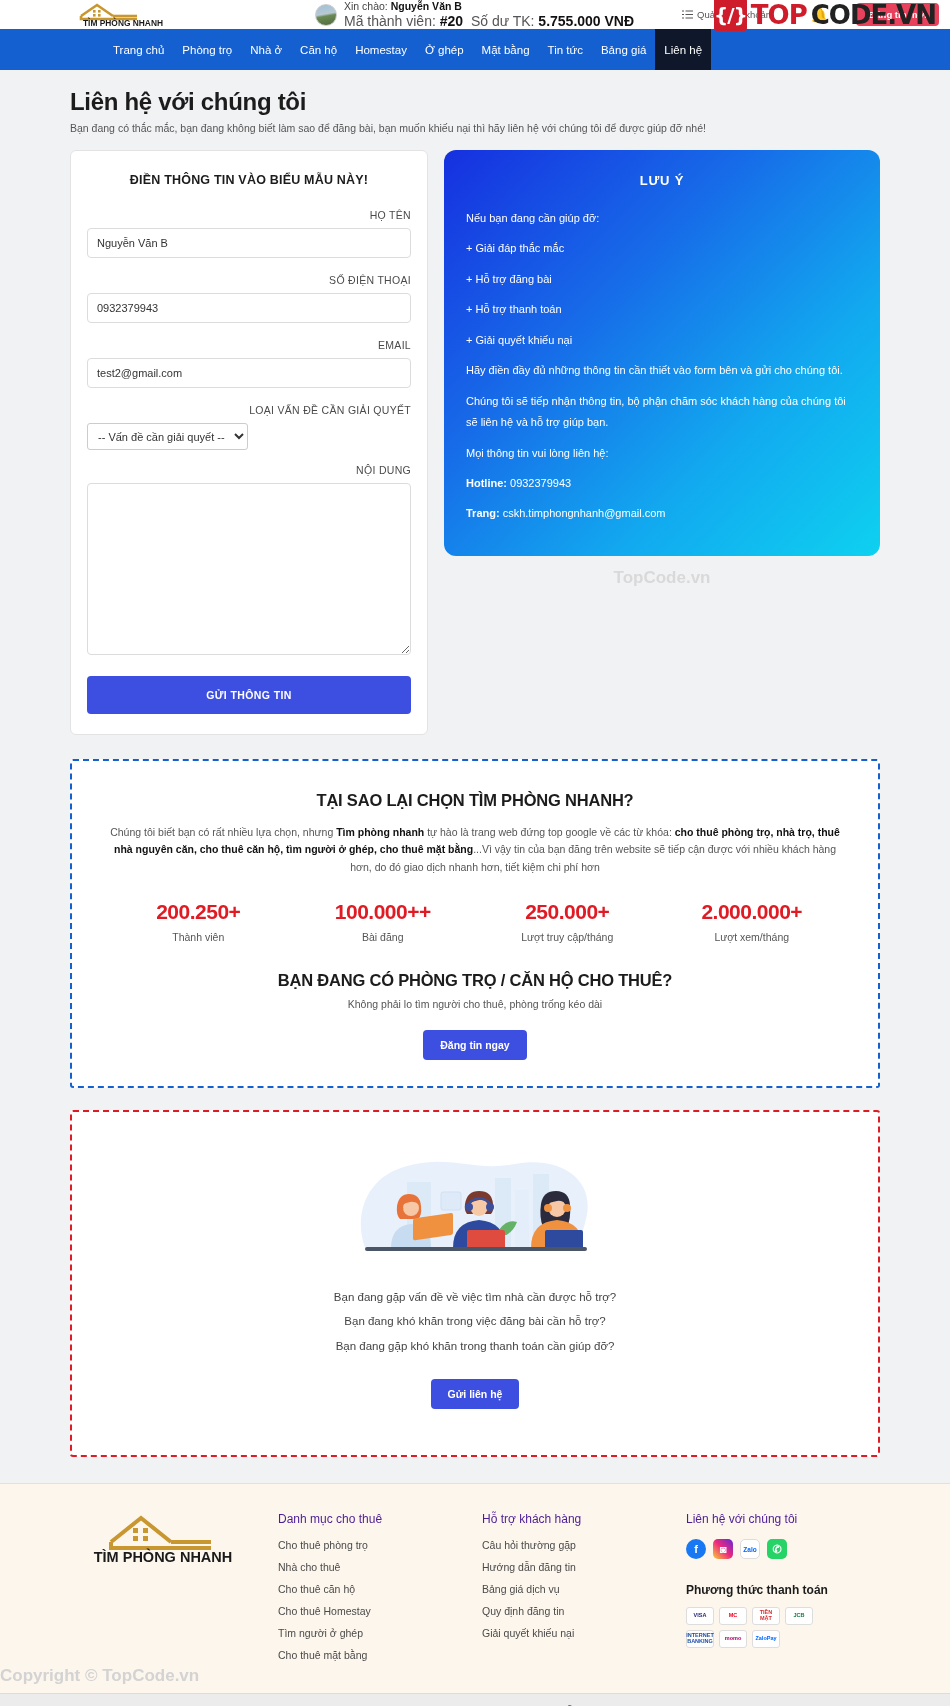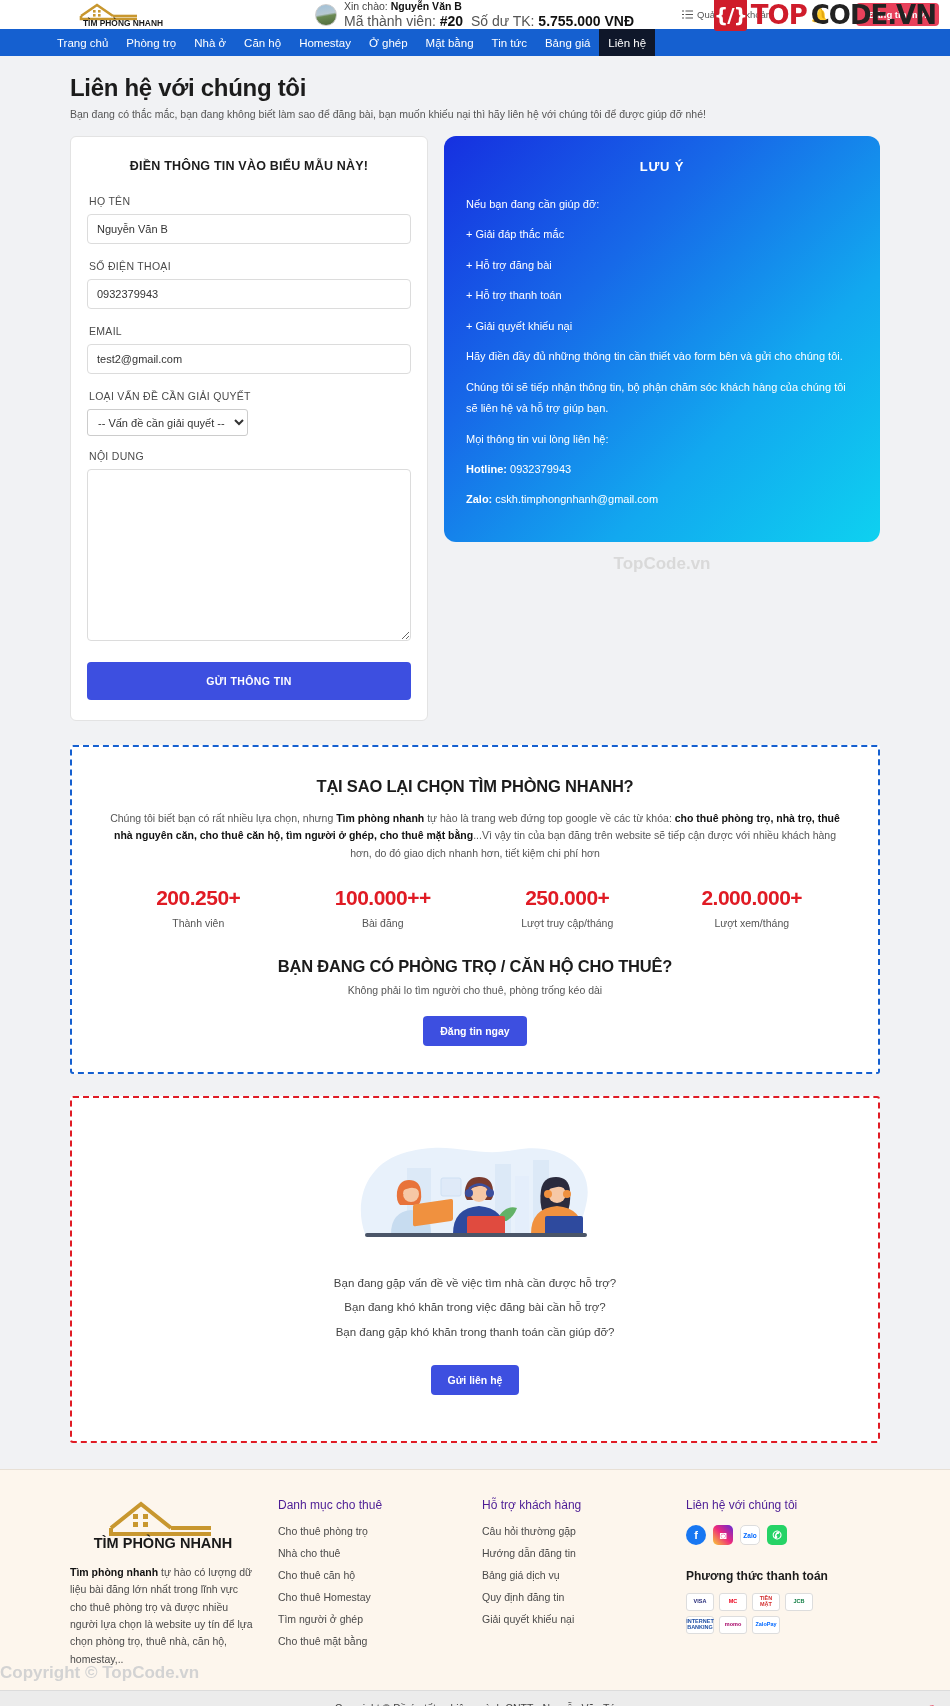"Trang chủ" .nav { height: 27px -> 41px; padding-left: 48px -> 104px }
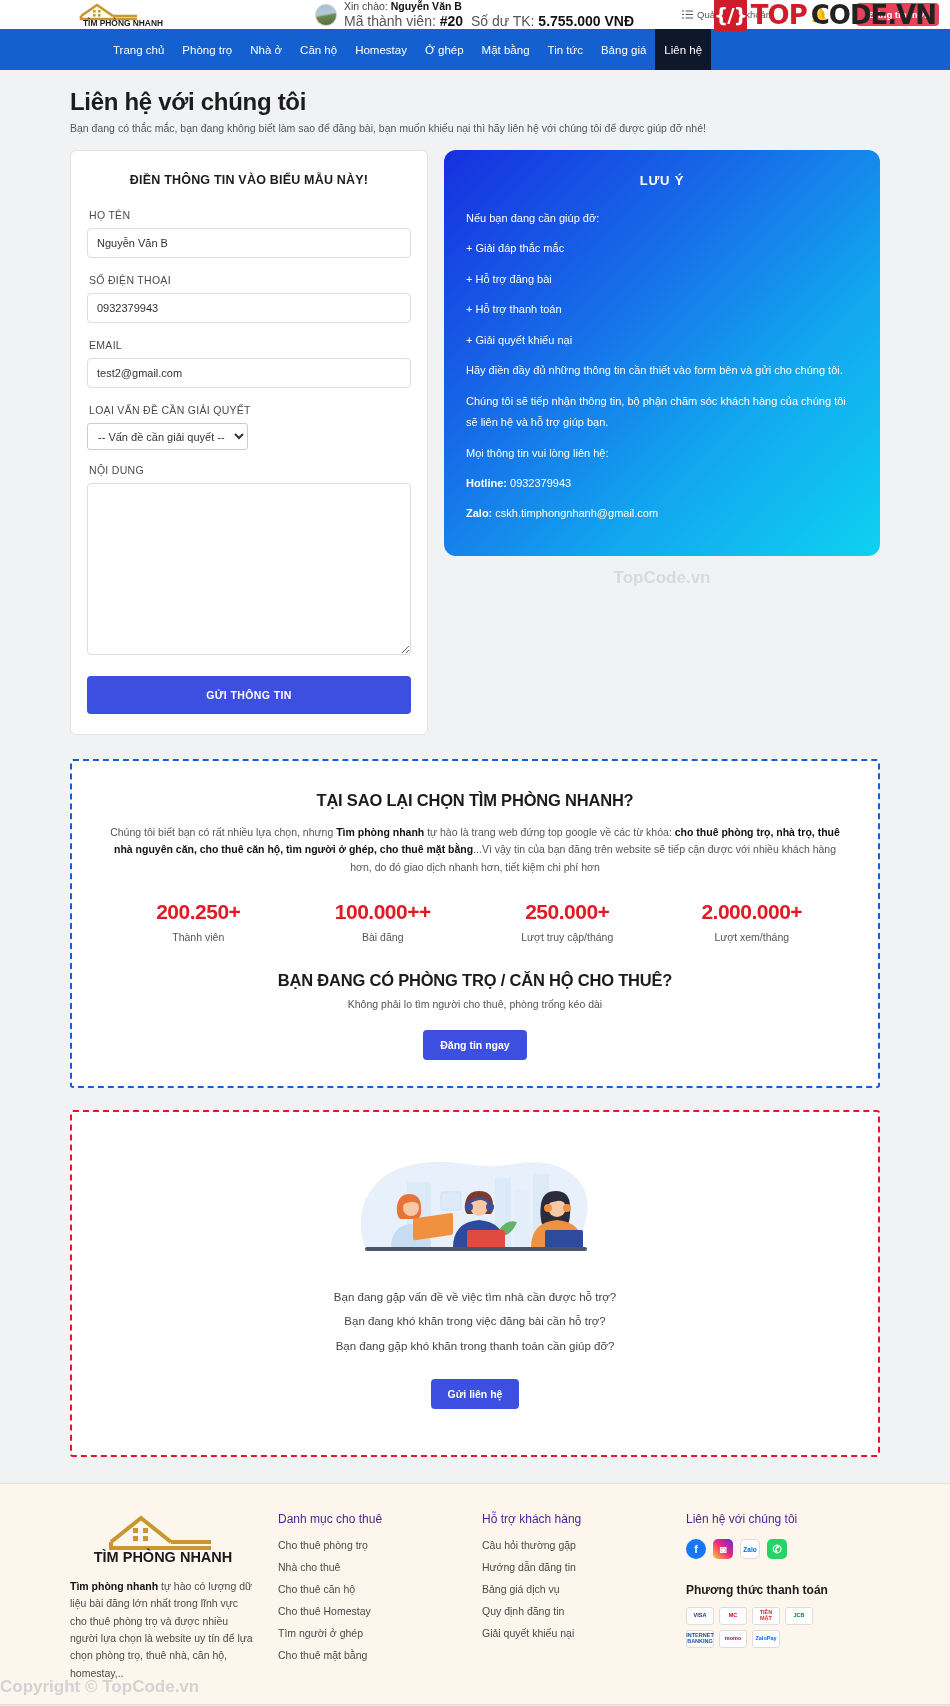"HỌ TÊN" .flabel { text-align: none -> right }
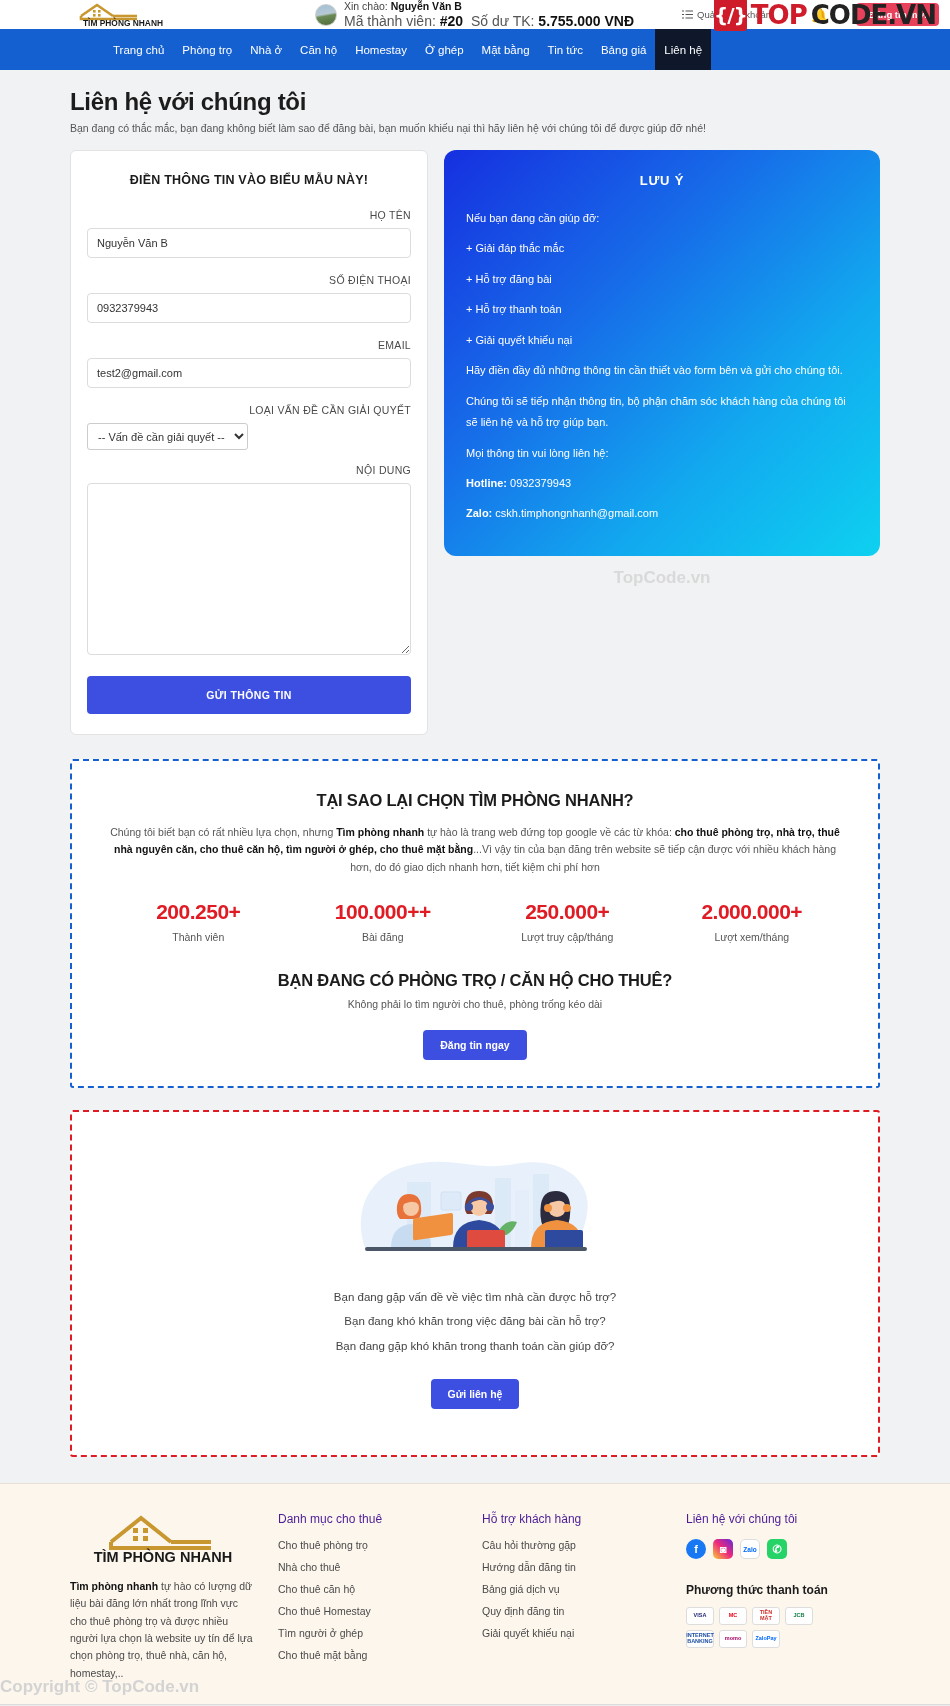"Zalo:" b { text: Zalo -> Trang }
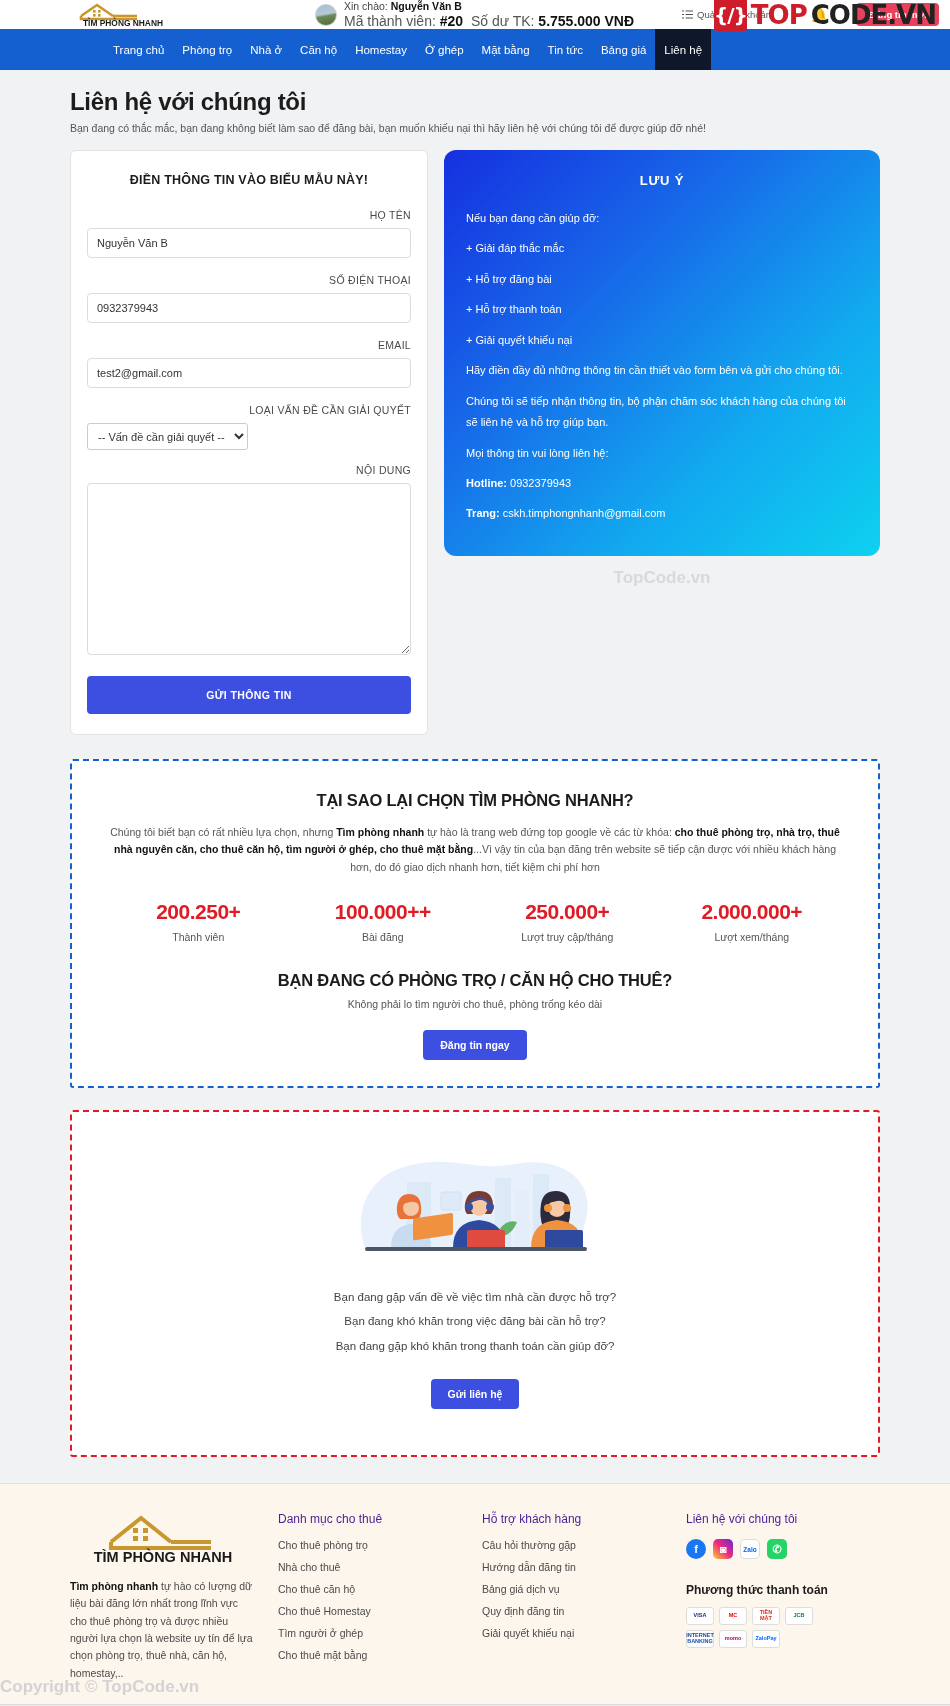"Tìm phòng nhanh tự hào" div.fabout { html: <div><b>Tìm phòng nhanh</b><span> tự hào có lượng dữ liệu bài đăng lớn nhất trong lĩnh vực cho thuê phòng trọ và được nhiều người lựa chọn là website uy tín để lựa chọn phòng trọ, thuê nhà, căn hộ, homestay,..</span></div> -> none }
